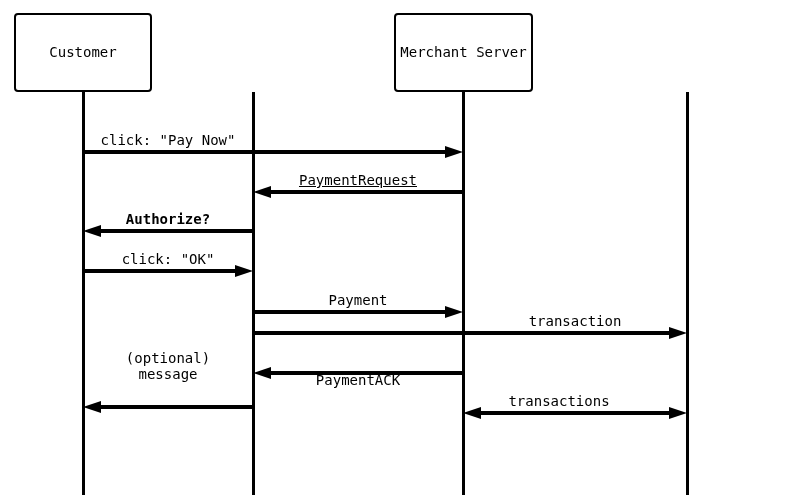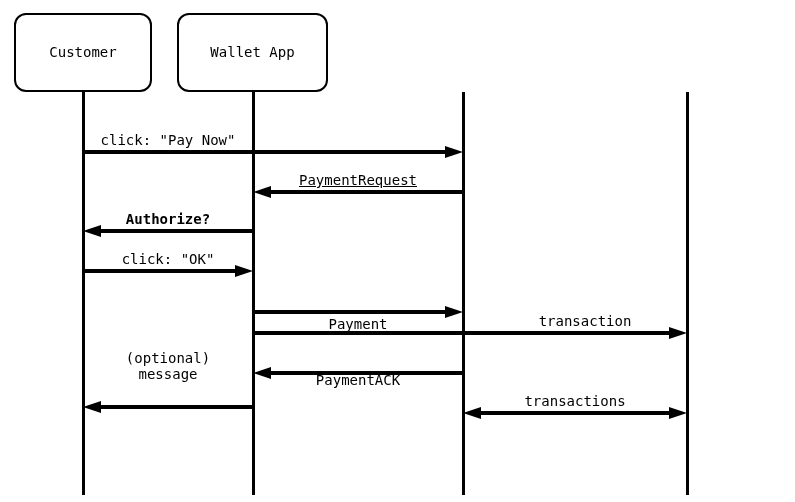"Customer" .actor.rect { border-radius: 12px -> 4px }
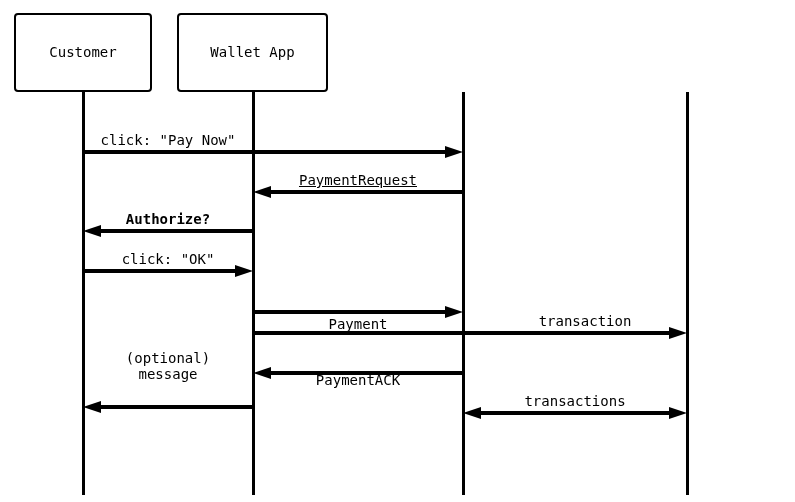"Wallet App" div.actor { html: <div> <span>Wallet App</span> </div> -> none }
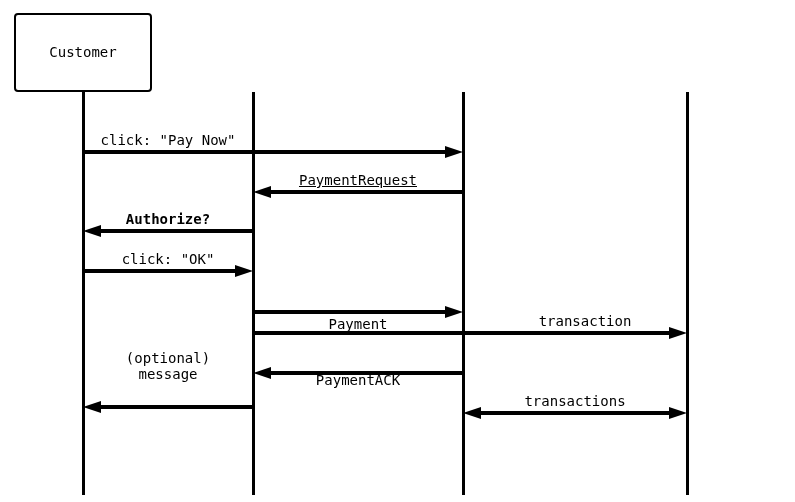"Merchant Server" div.actor { html: none -> <div> <span>Merchant Server</span> </div> }
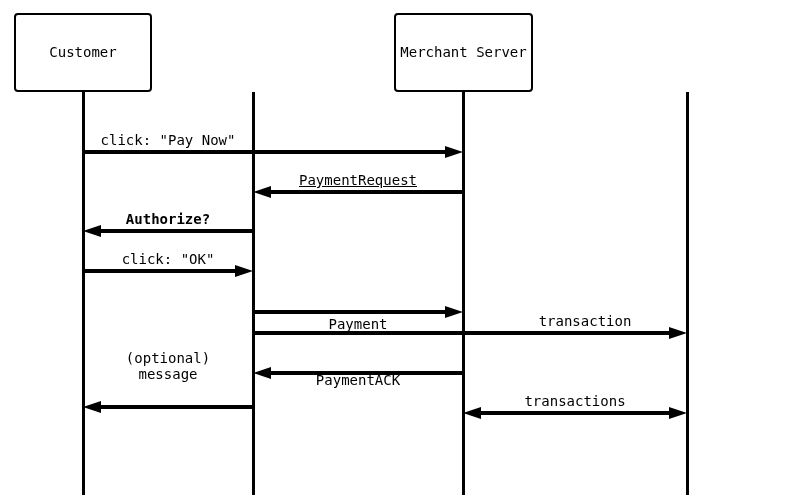"Payment" div.msg-label { margin-top: 24px -> none }
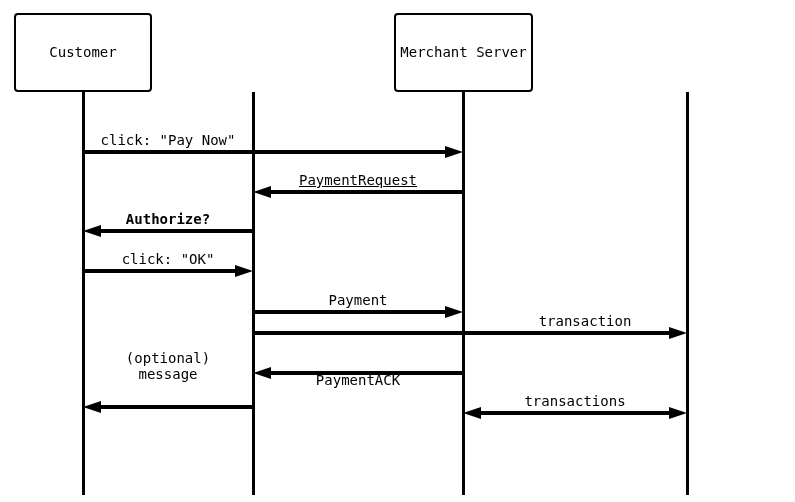"transaction" div.msg-label { margin-left: 10px -> none }
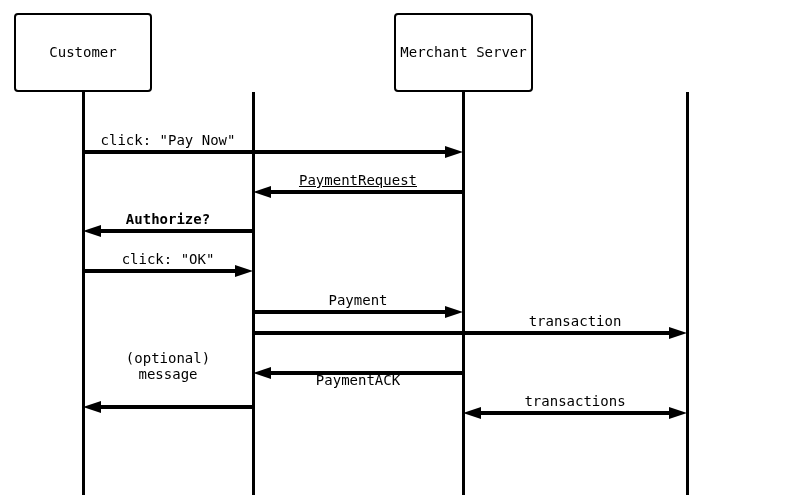"transactions" div.msg-label { left: 463px -> 447px }
